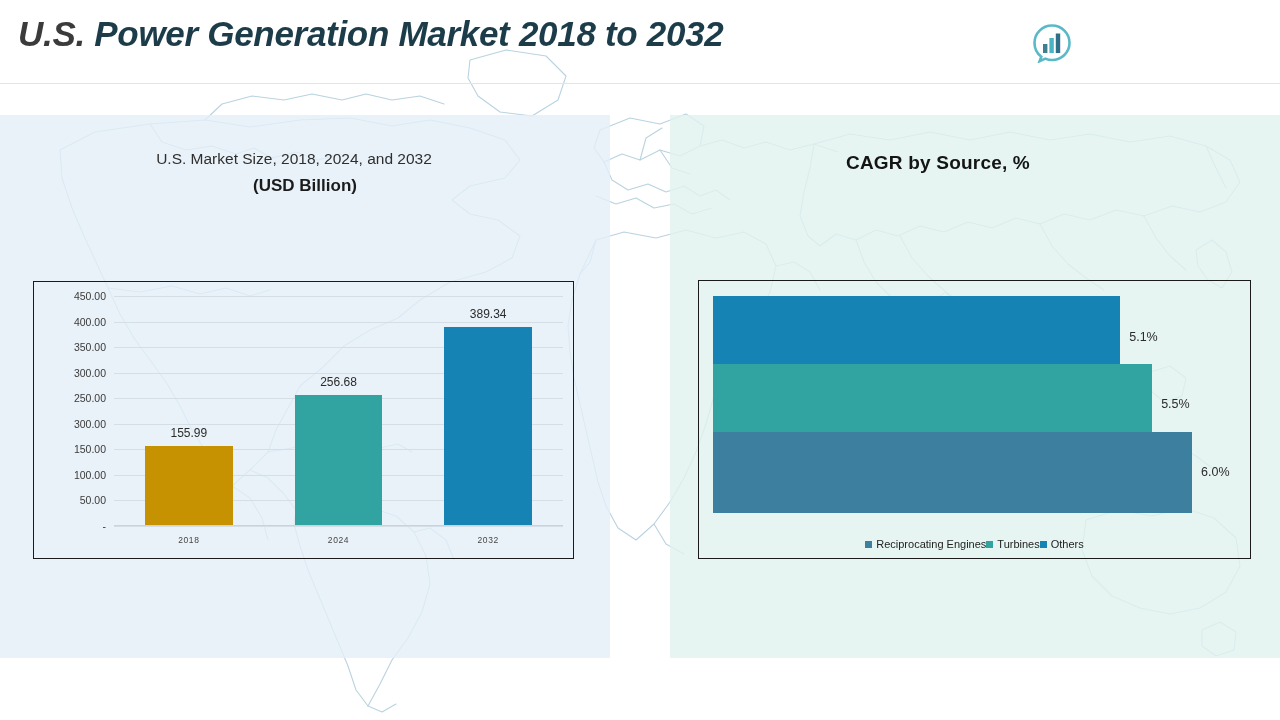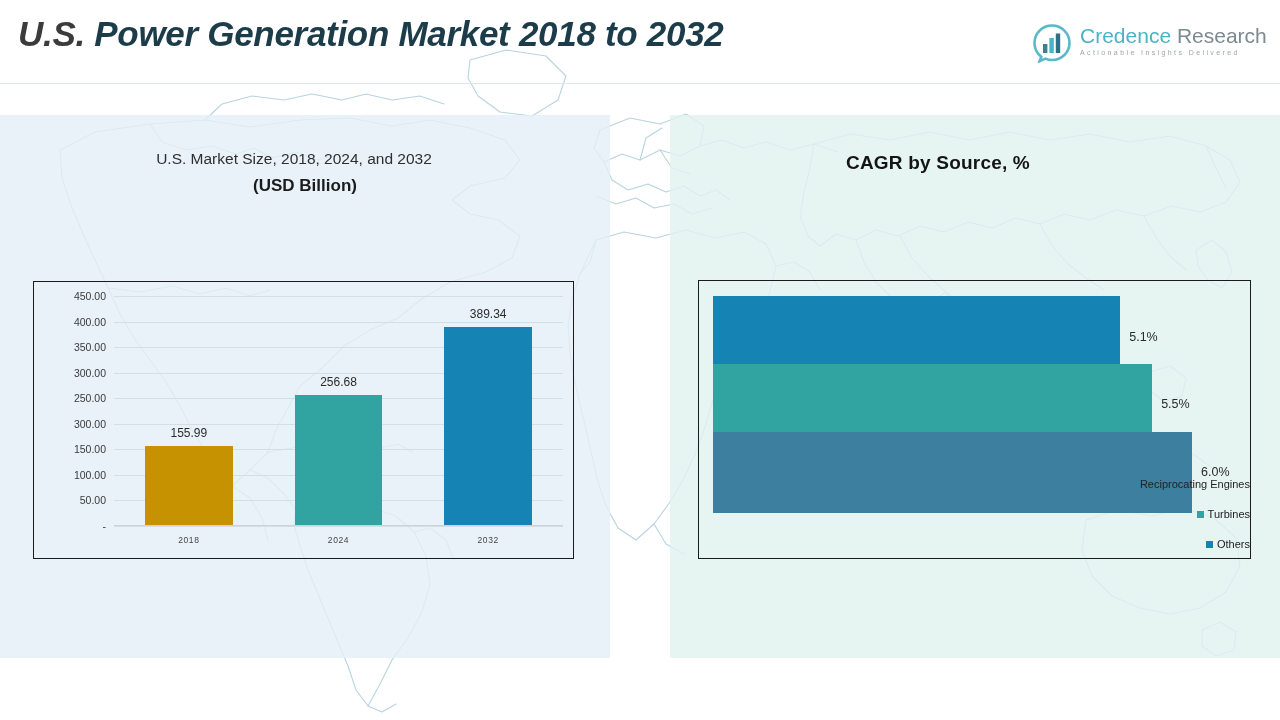"Credence Research" div { html: <div> <div><span>Credence</span><span> Research</span></div> <div>Actionable Insights Delivered</div> </div> -> none }
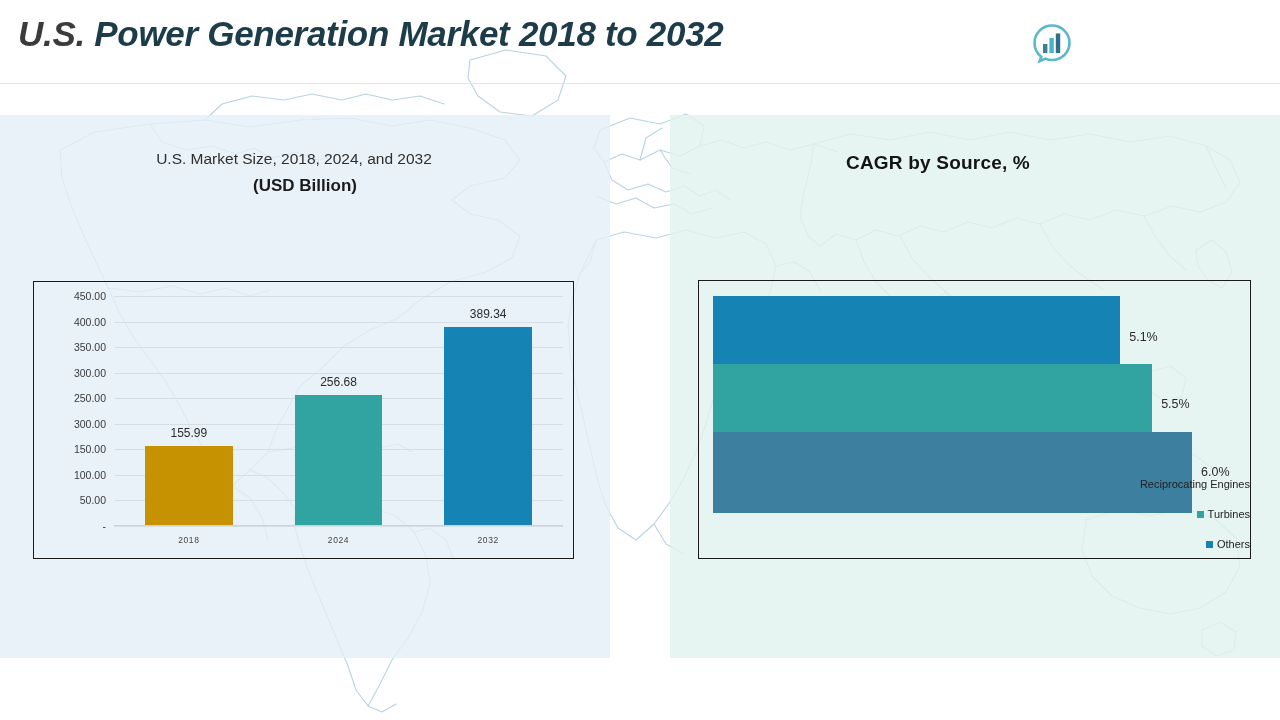"Reciprocating Engines" #legend { flex-direction: column -> none; gap: 18px -> none }
